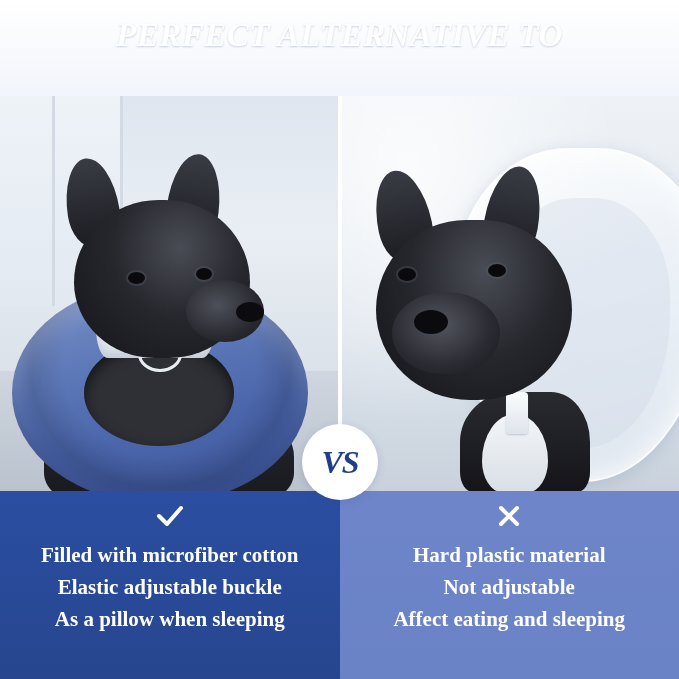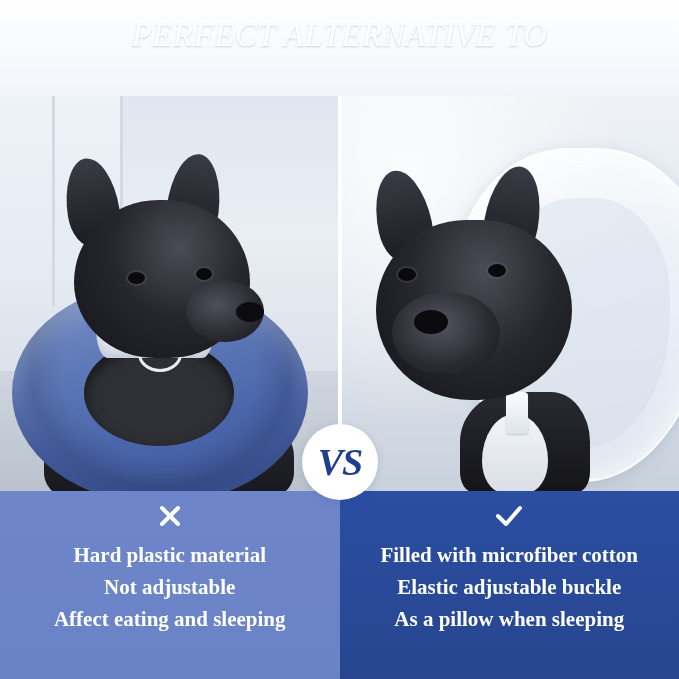"PERFECT ALTERNATIVE TO" .headline { font-weight: normal -> bold }
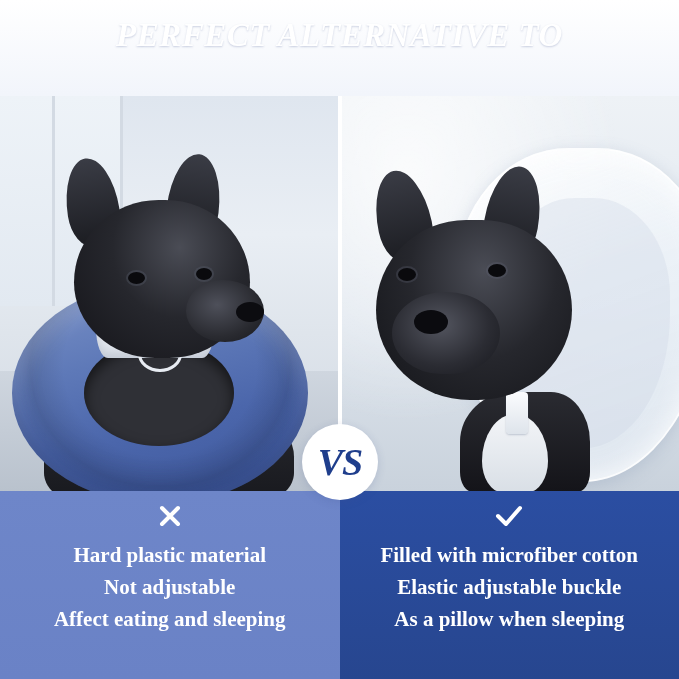"VS" .vs-badge span { font-size: 38px -> 32px }
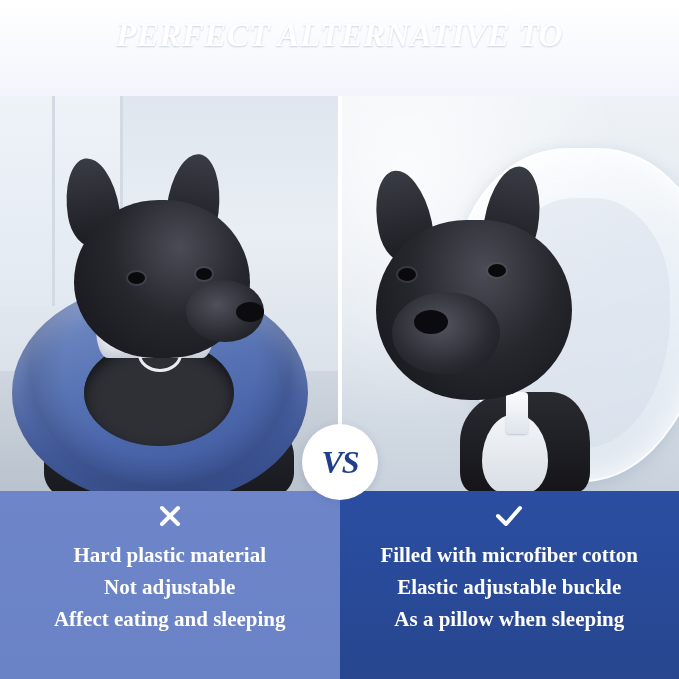"Hard plastic material" div.panel { order: before "Filled with microfiber cotton" -> after "Filled with microfiber cotton" }
